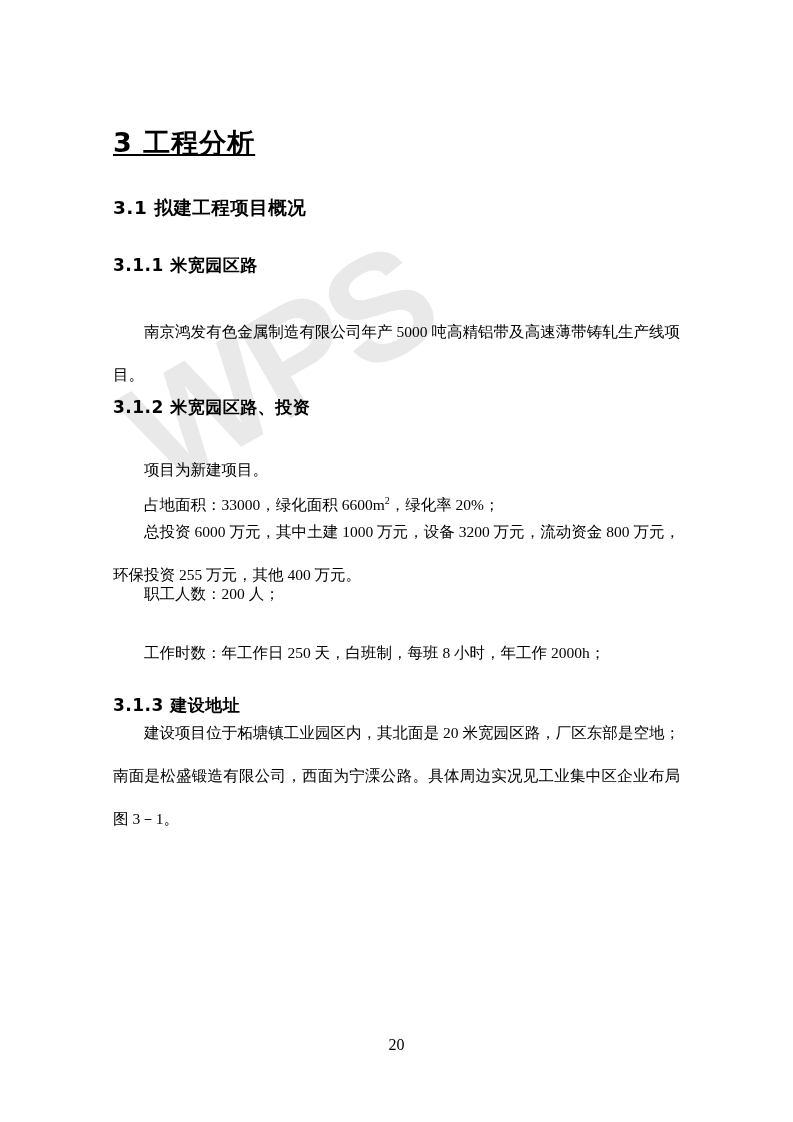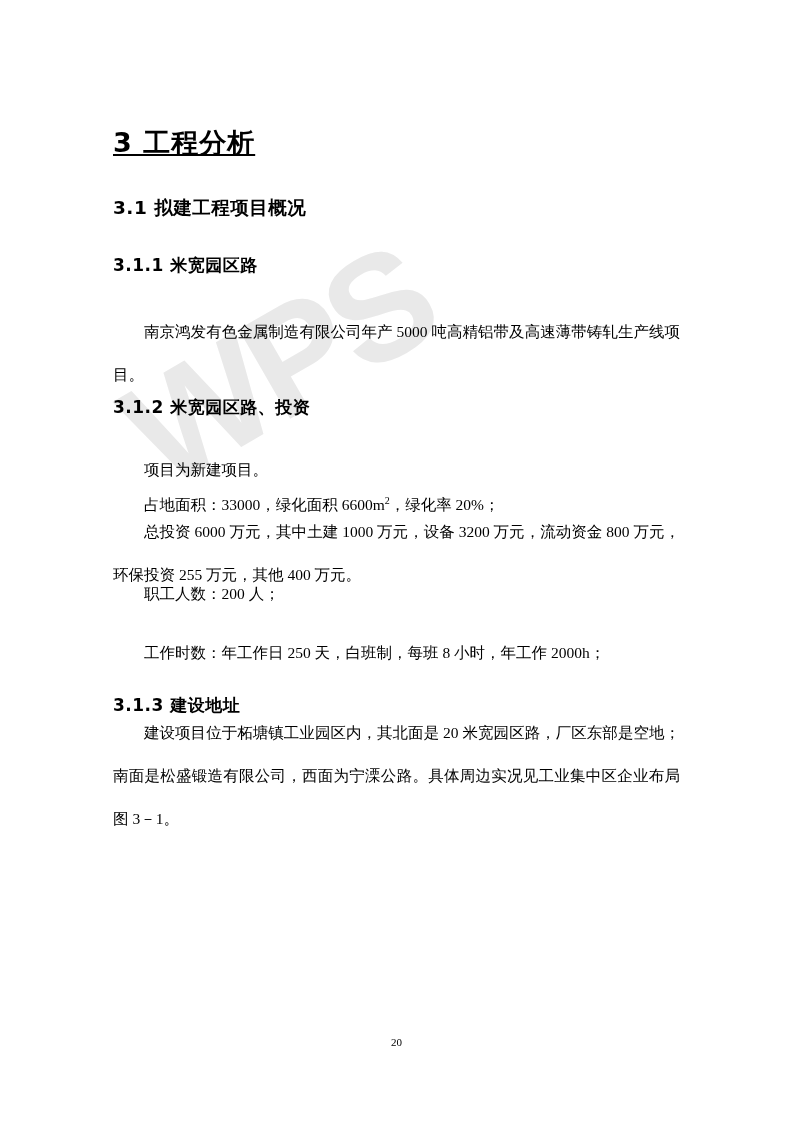"20" .pagenum { font-size: 11px -> 16px }
